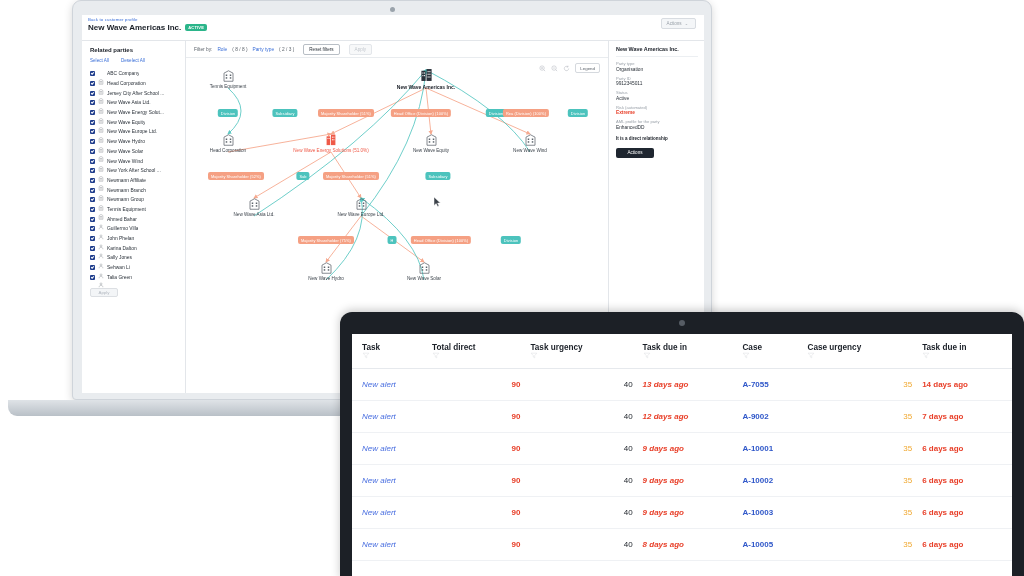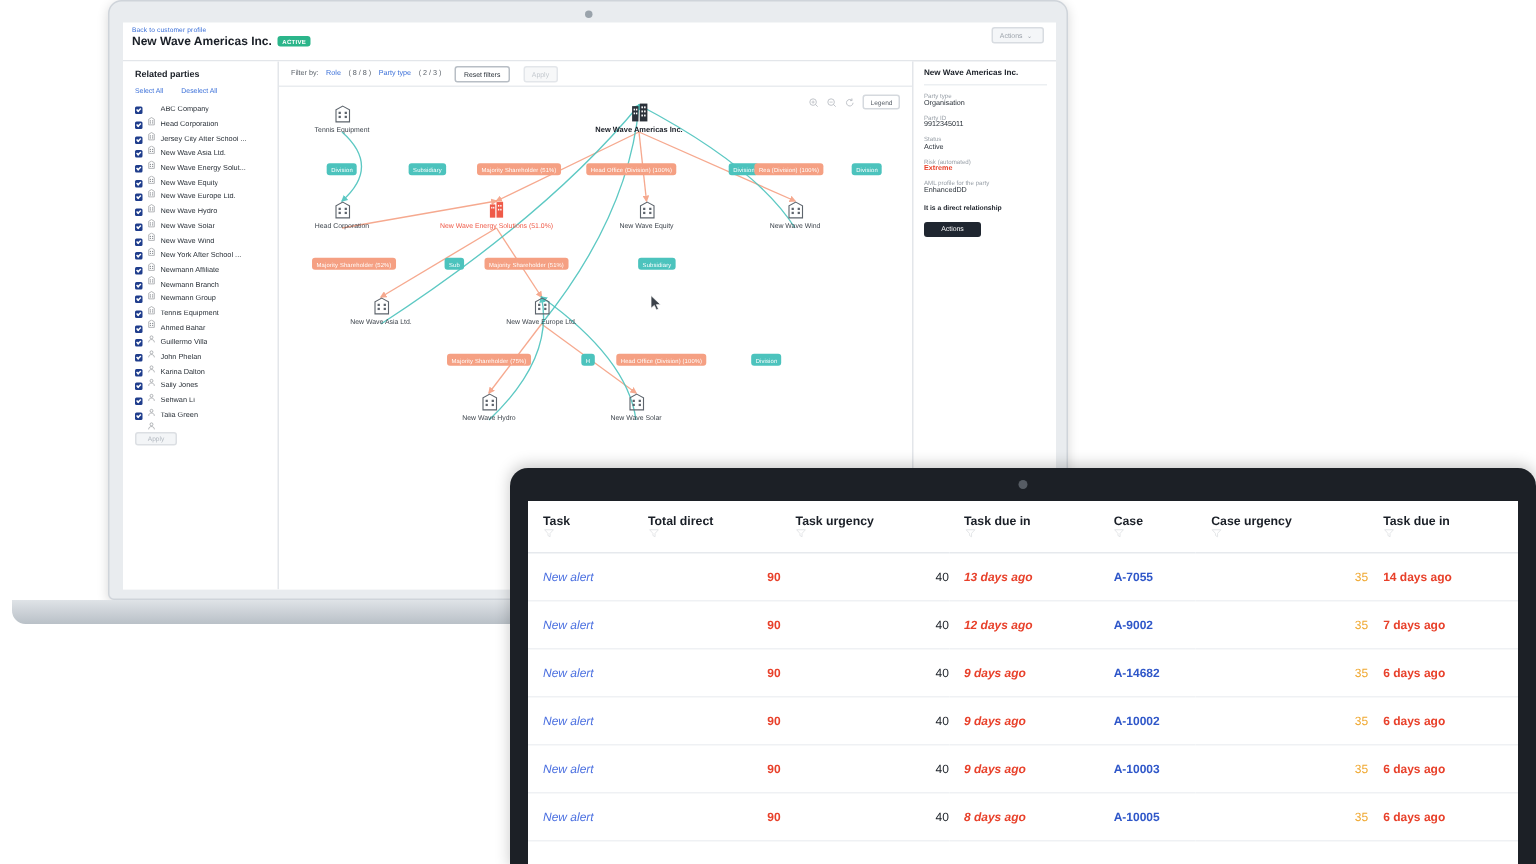"A-14682" td.c-case { text: A-14682 -> A-10001 }
